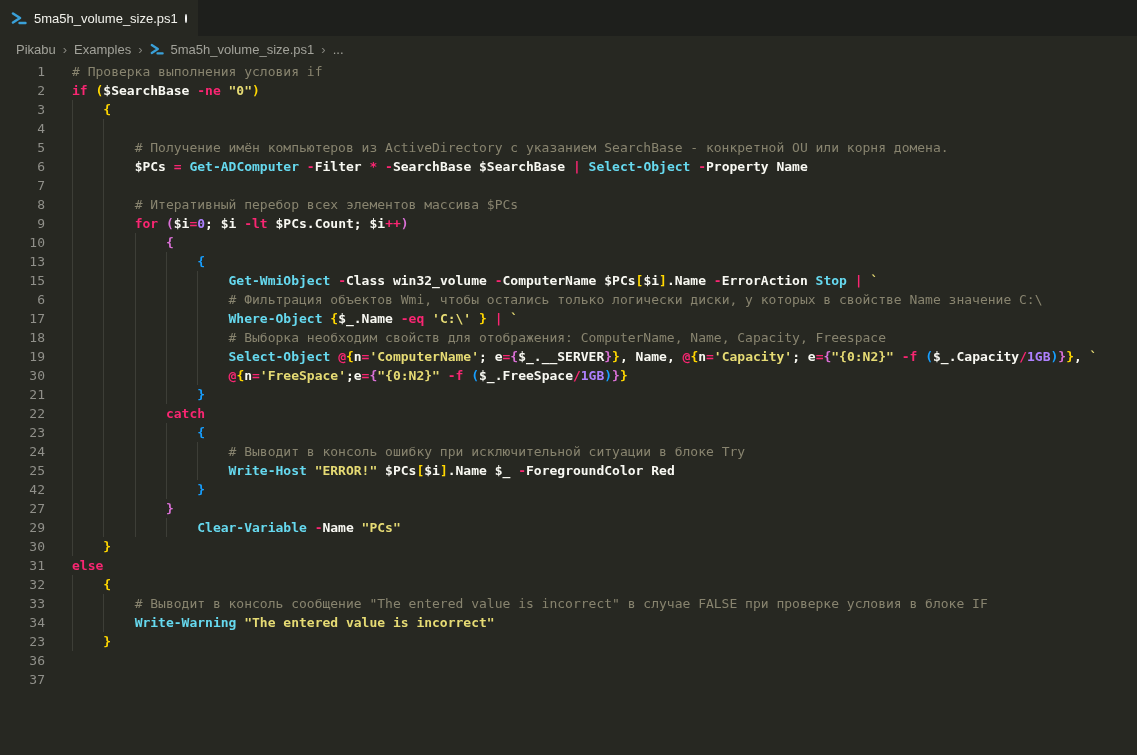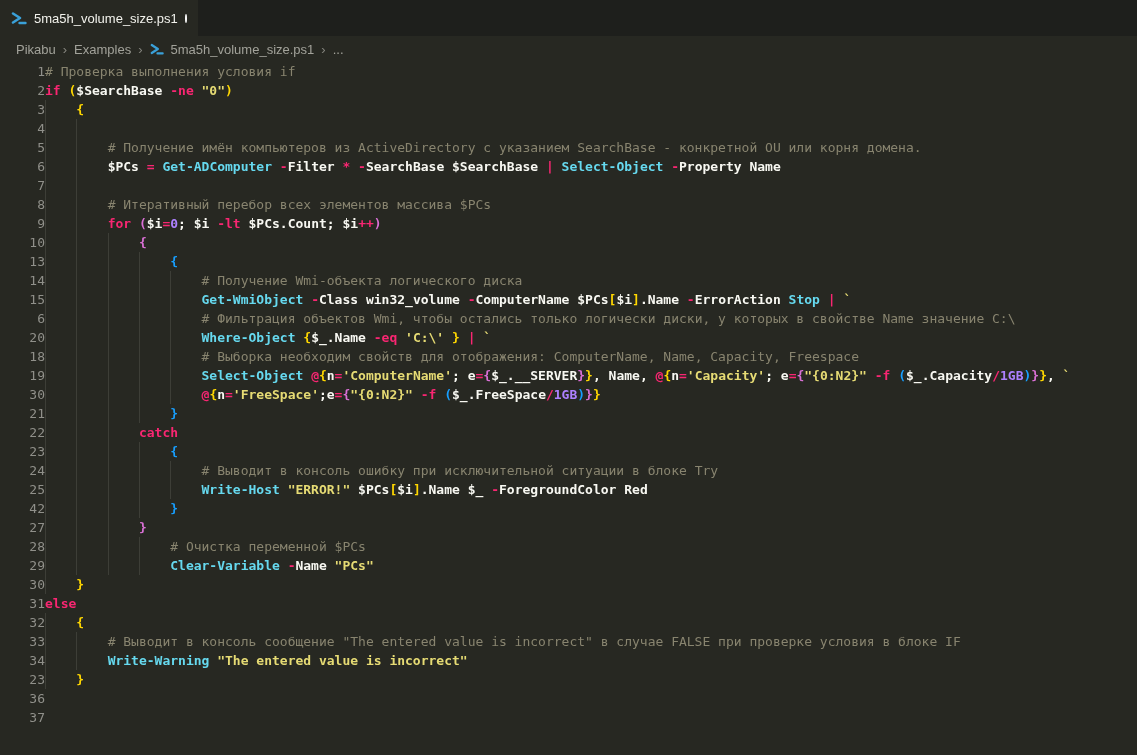"# Проверка выполнения условия if" .code { margin-left: none -> 27px }
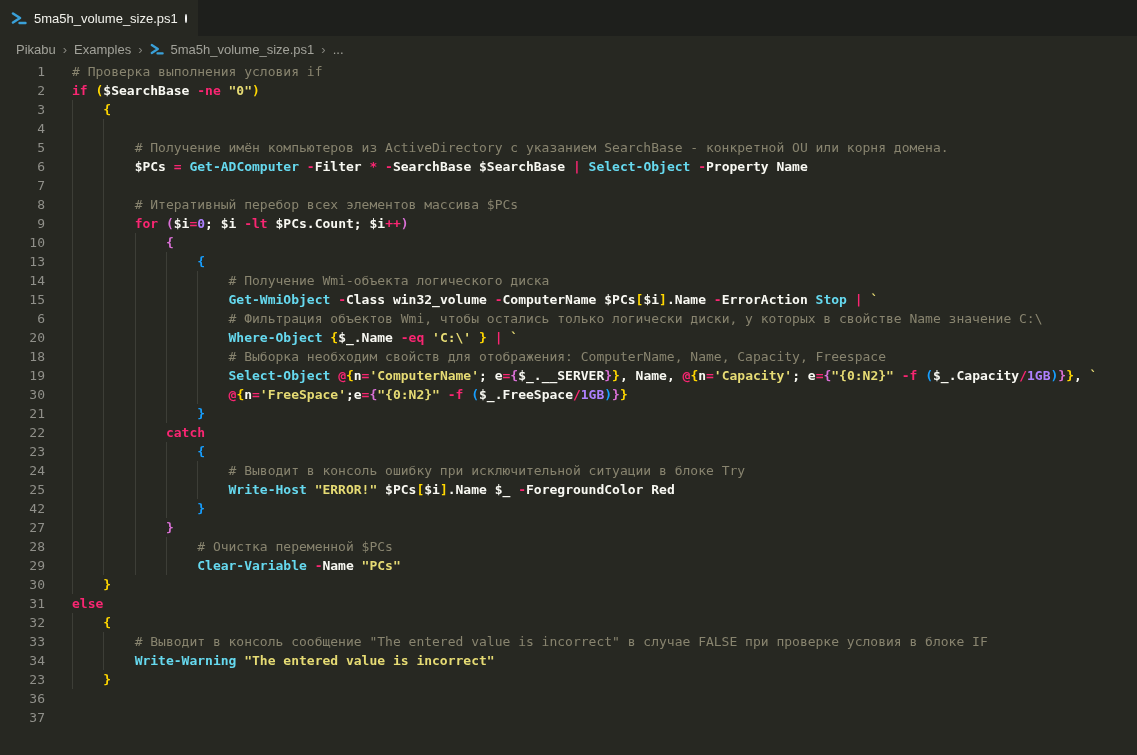"14" div.line { html: <div> <div>14</div> <div><span></span><span></span><span></span><span></span><span></span> <span># Получение Wmi-объекта логического диска</span></div> </div> -> none }
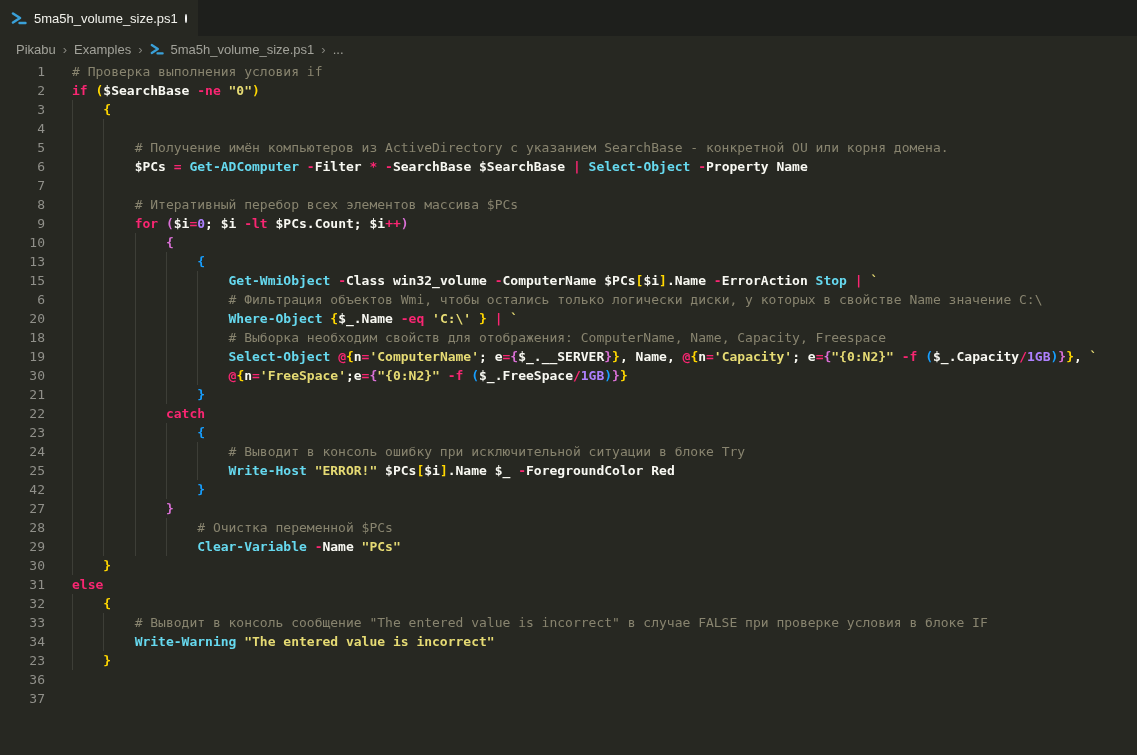"20" div.num { text: 20 -> 17 }
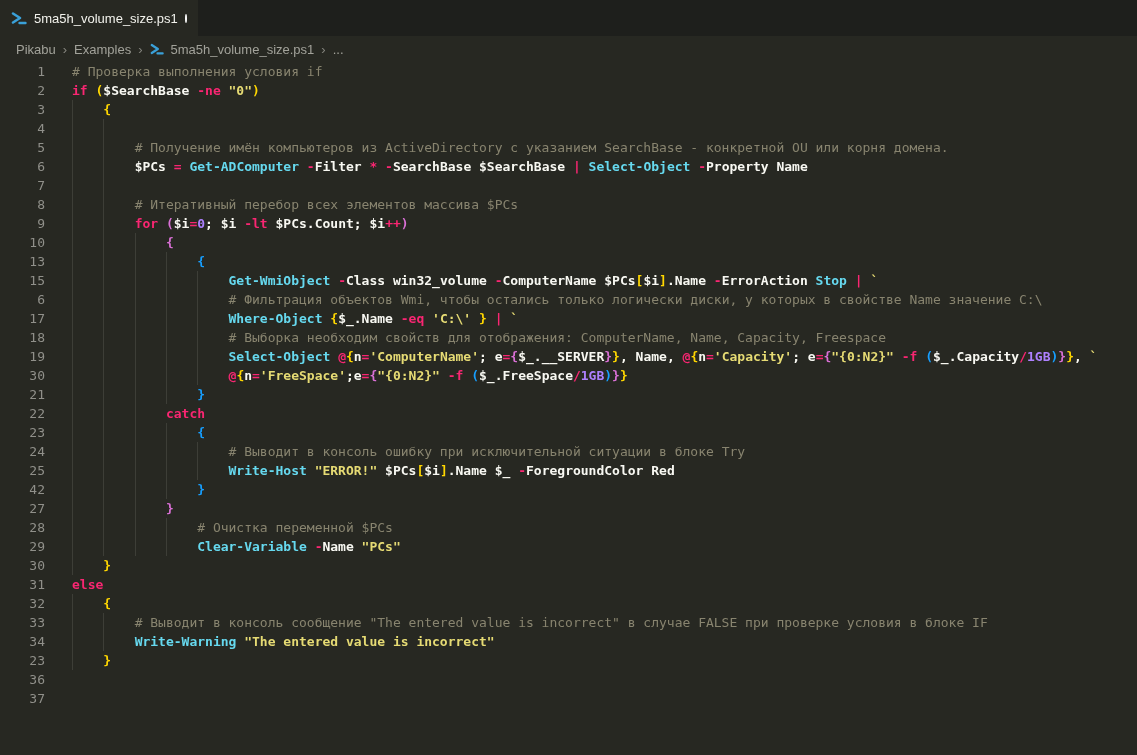"28" div.line { html: <div> <div>28</div> <div><span></span><span></span><span></span><span></span> <span># Очистка переменной $PCs</span></div> </div> -> none }
